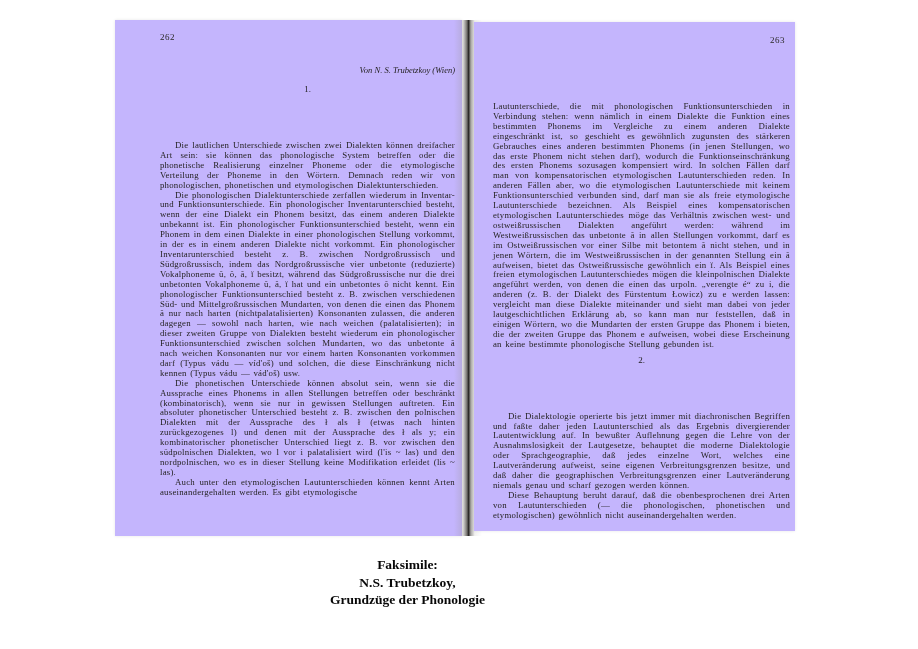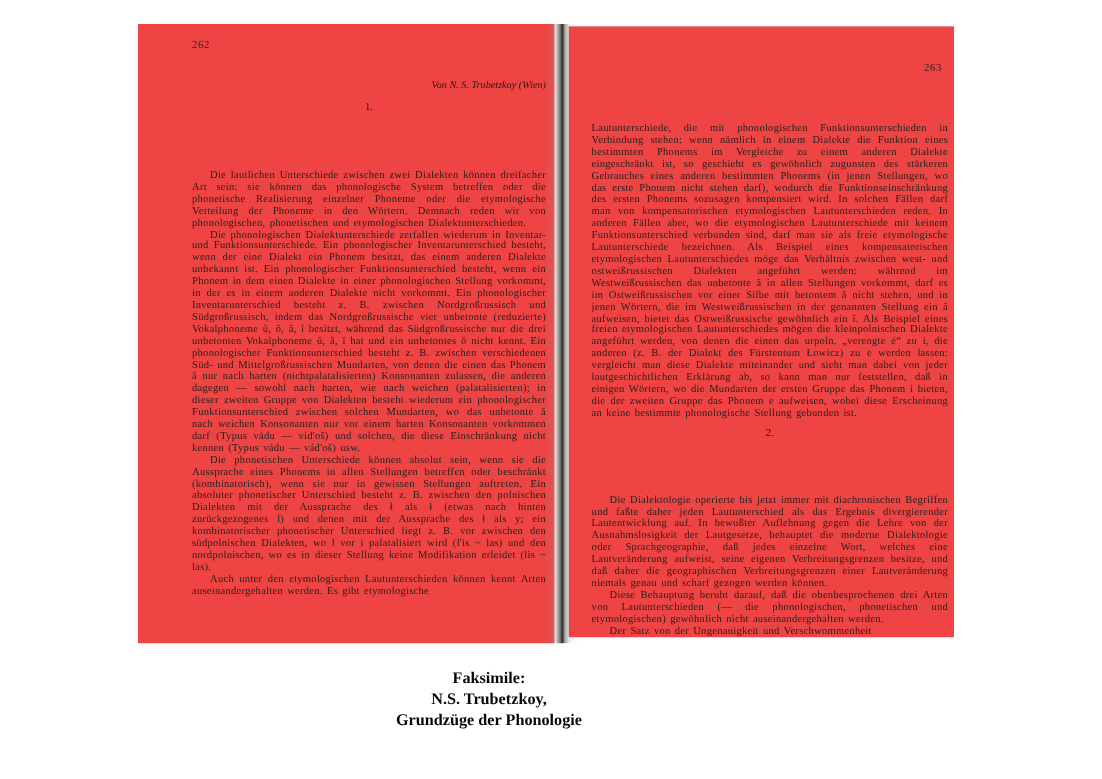"262" .page { background: #ef4444 -> #c4b5fd }
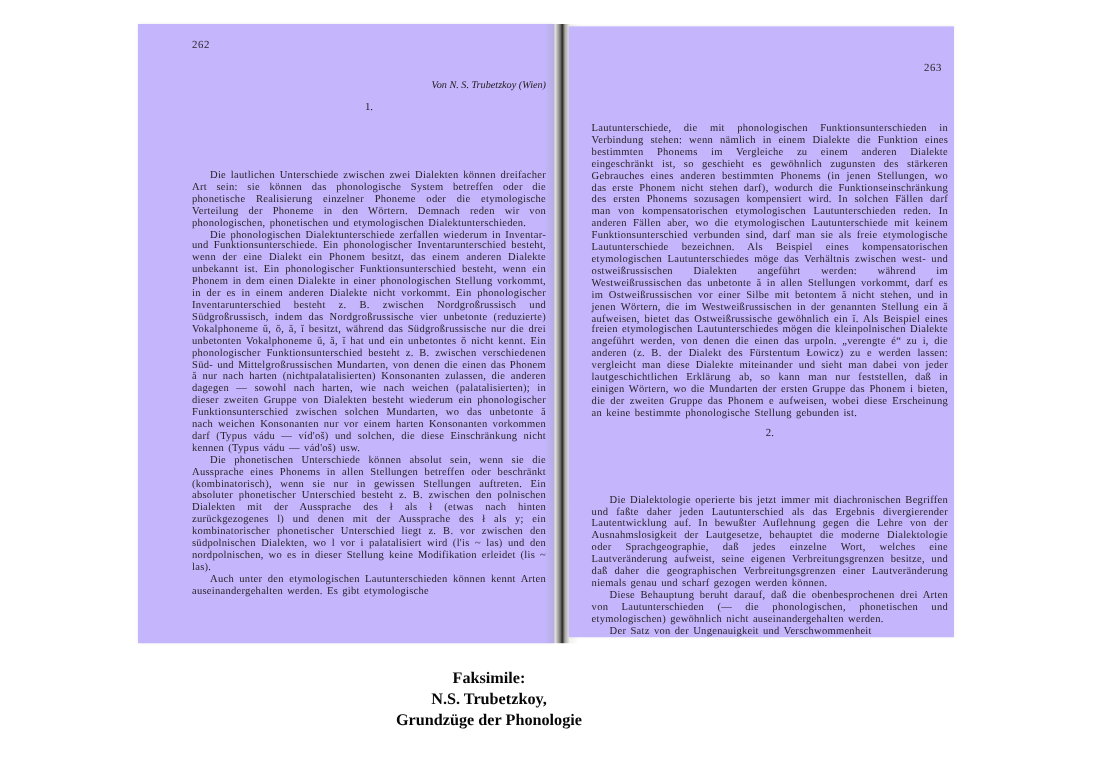"263" .pagenum-right { margin-top: 16px -> none }
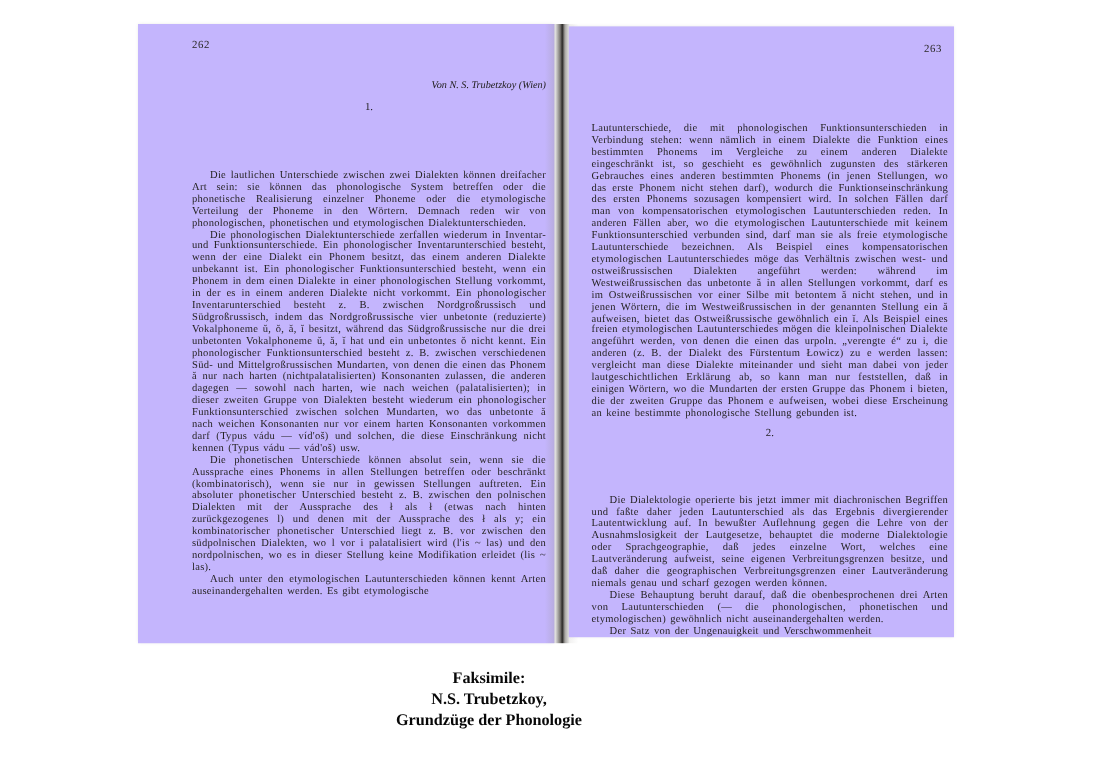"Der Satz von der Ungenauigkeit" p.para { html: <p>Der Satz von der Ungenauigkeit und Verschwommenheit</p> -> none }
